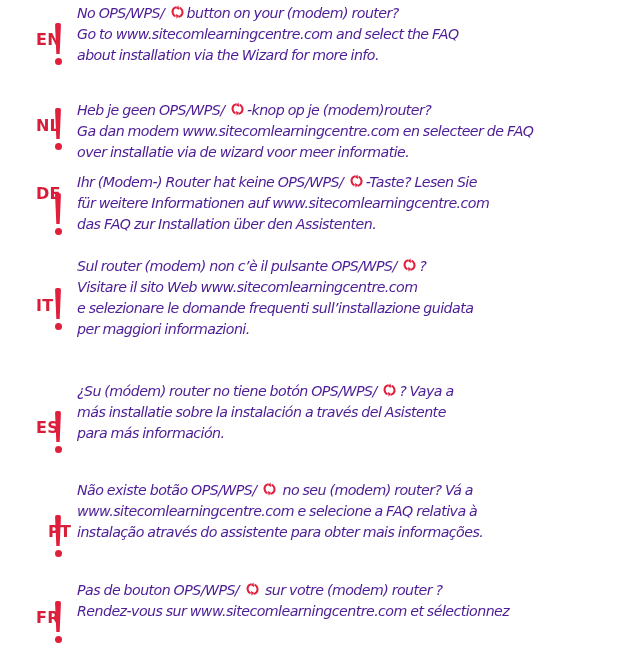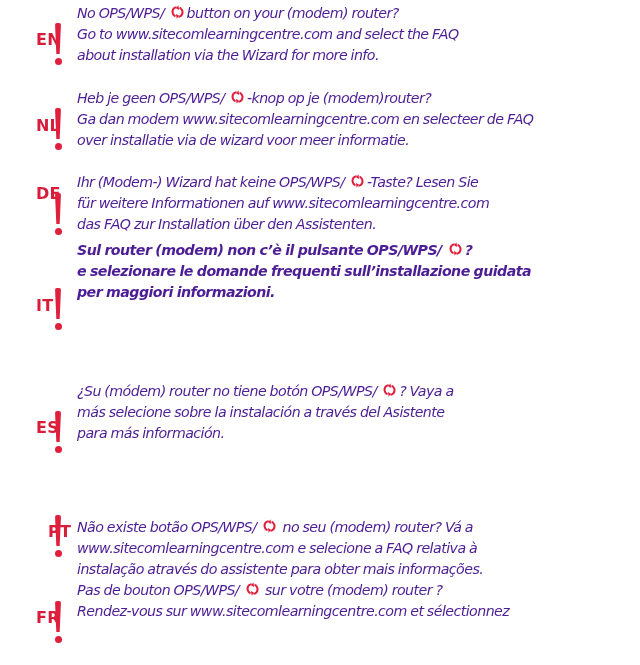"Heb je geen OPS/WPS/ -knop" div.text { top: 88px -> 100px }
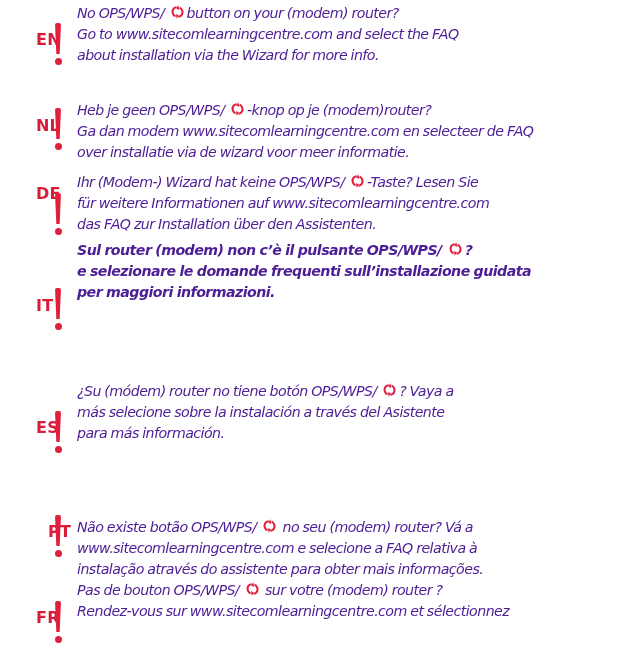"Ihr (Modem-) Wizard hat keine" span { text: Wizard -> Router }
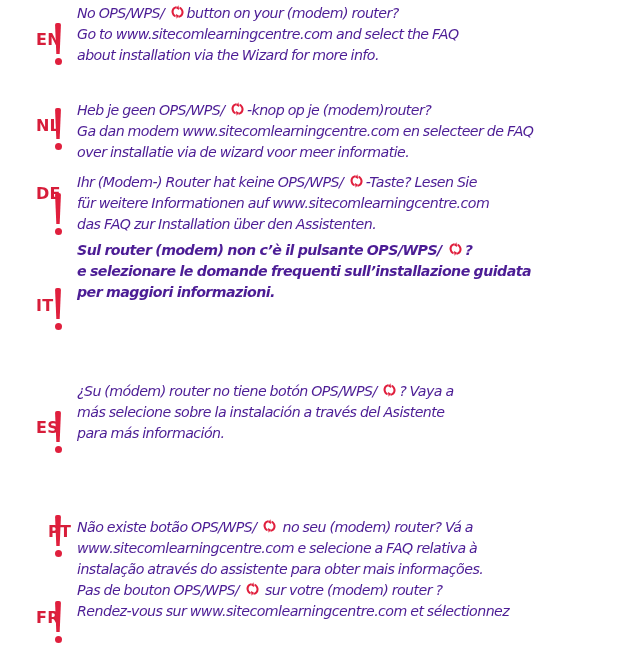"Sul router (modem) non c’è" div.text { font-weight: bold -> none; top: 240px -> 256px }
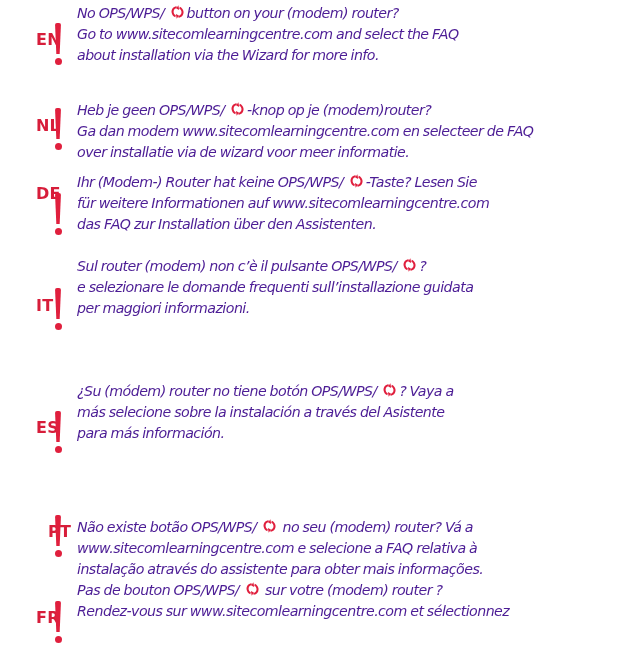"Visitare il sito Web" span.line { html: none -> <span>Visitare il sito Web www.sitecomlearningcentre.com</span> }
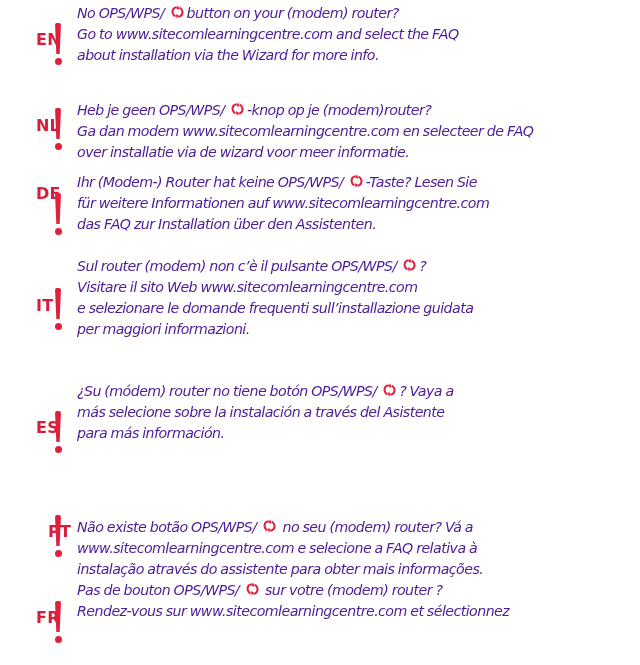"más selecione sobre la instalación" span.line { text: selecione -> installatie }
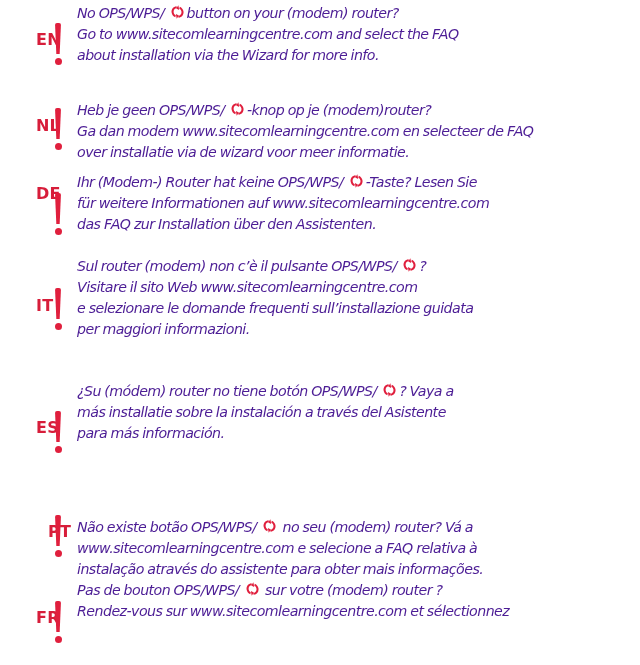"Não existe botão OPS/WPS/ no" div.text { top: 517px -> 480px }
